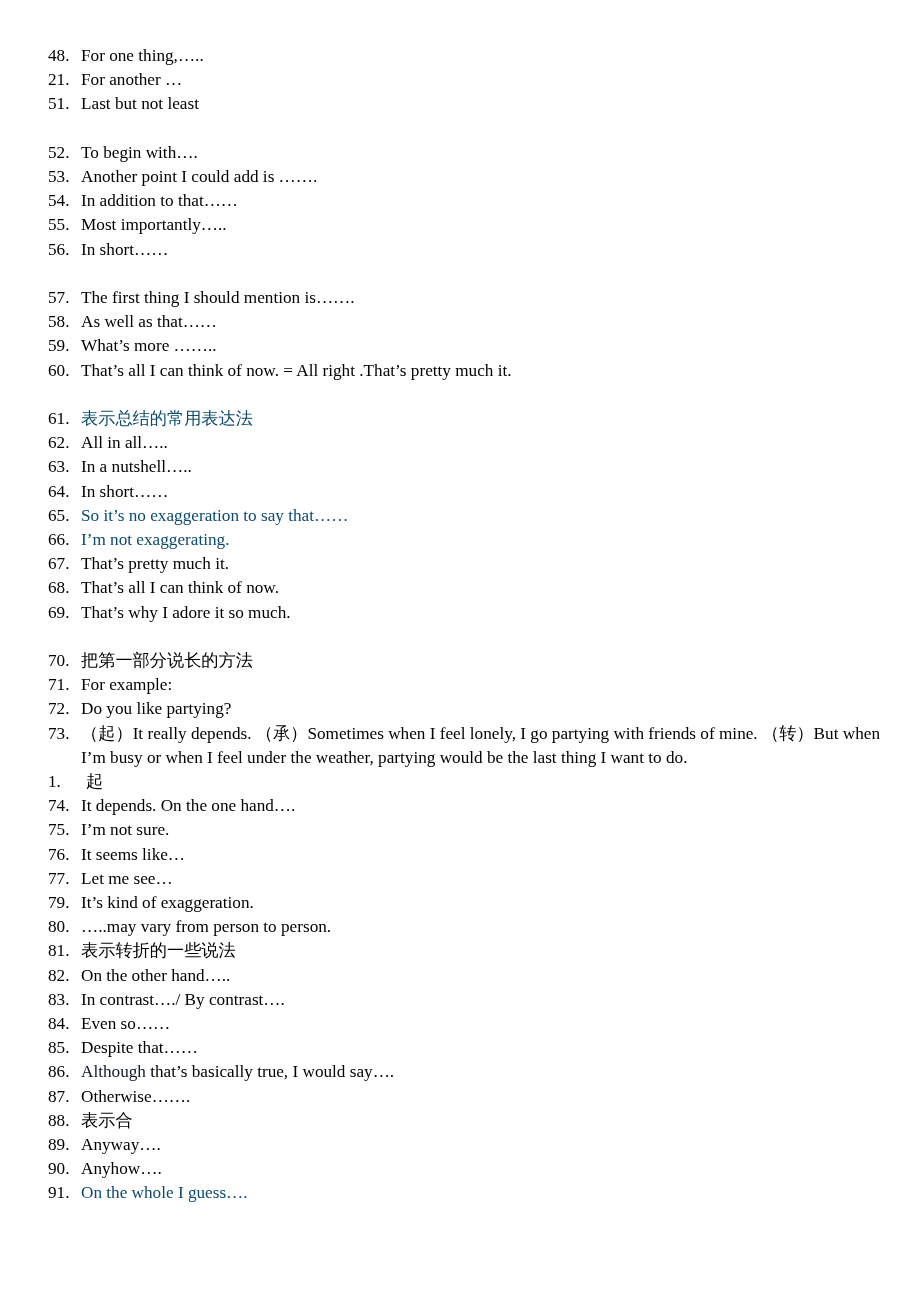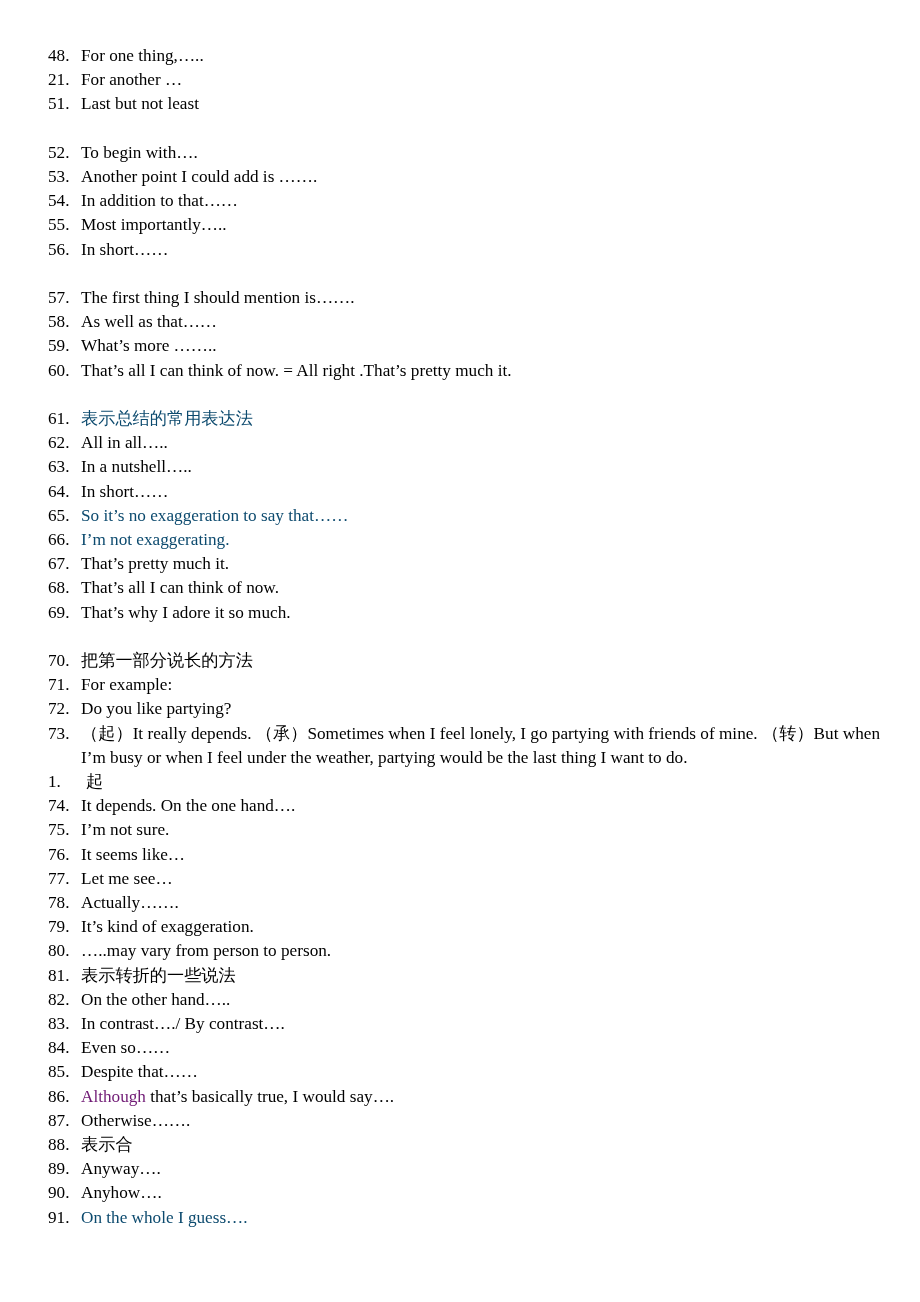"78." div.line { html: <div><span>78.</span><span>Actually…….</span></div> -> none }
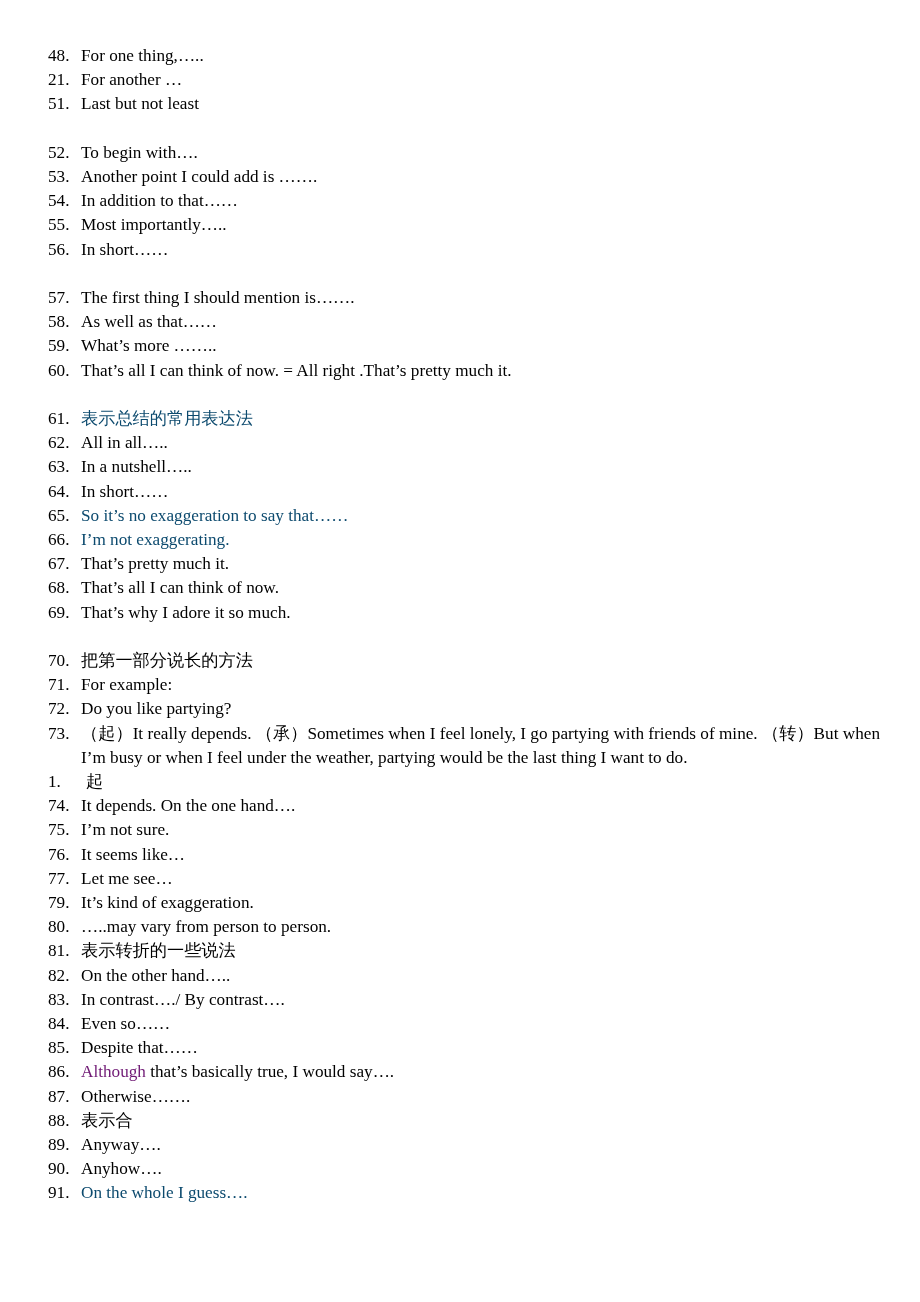"Although" .inline-red { color: #701a75 -> #0f172a }
